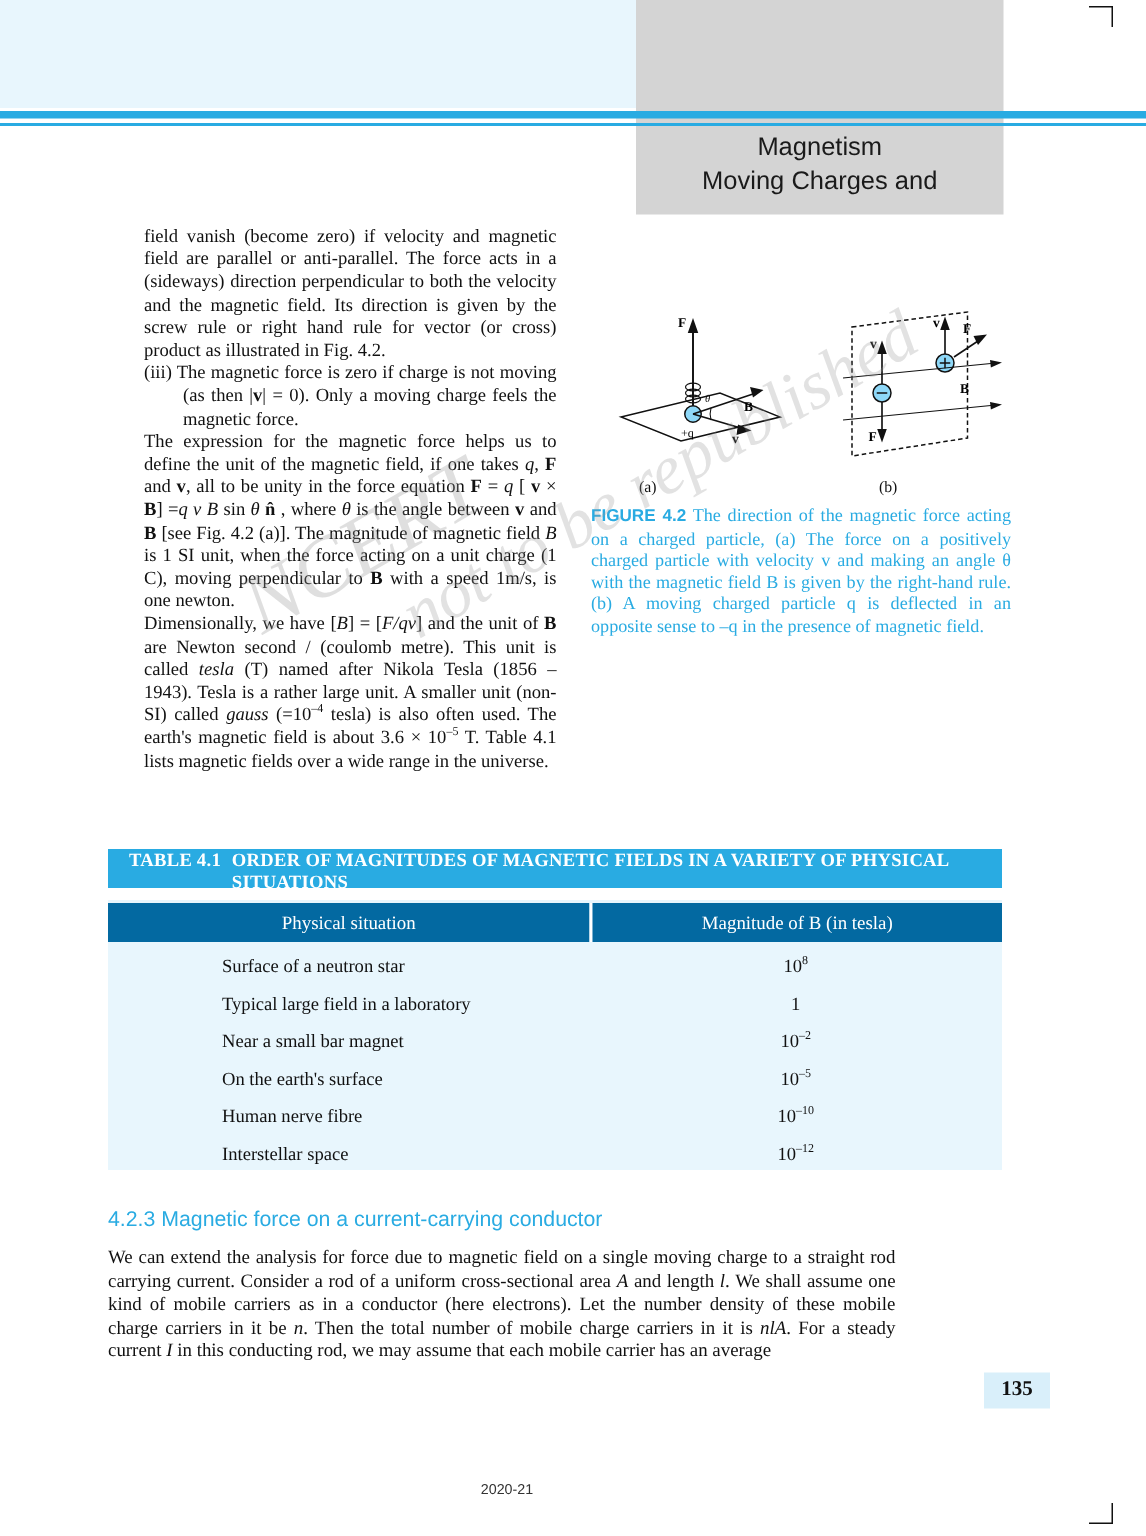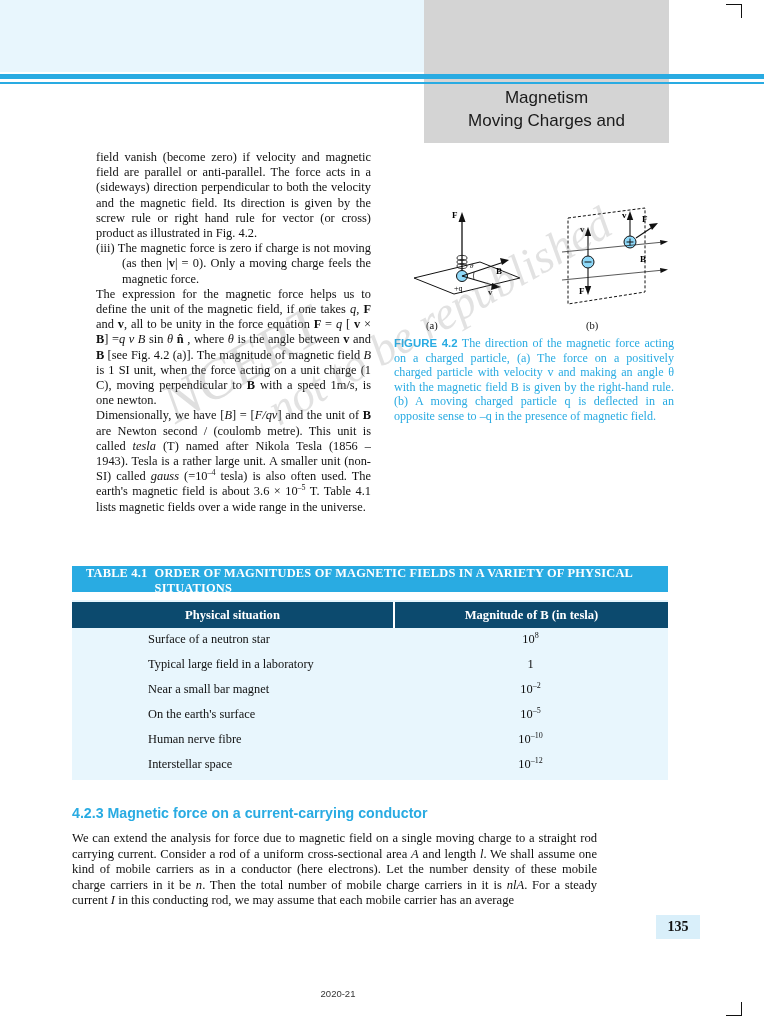"Physical situation" .tbl-head-cell { background: #0c4a6e -> #0369a1; font-weight: bold -> normal }
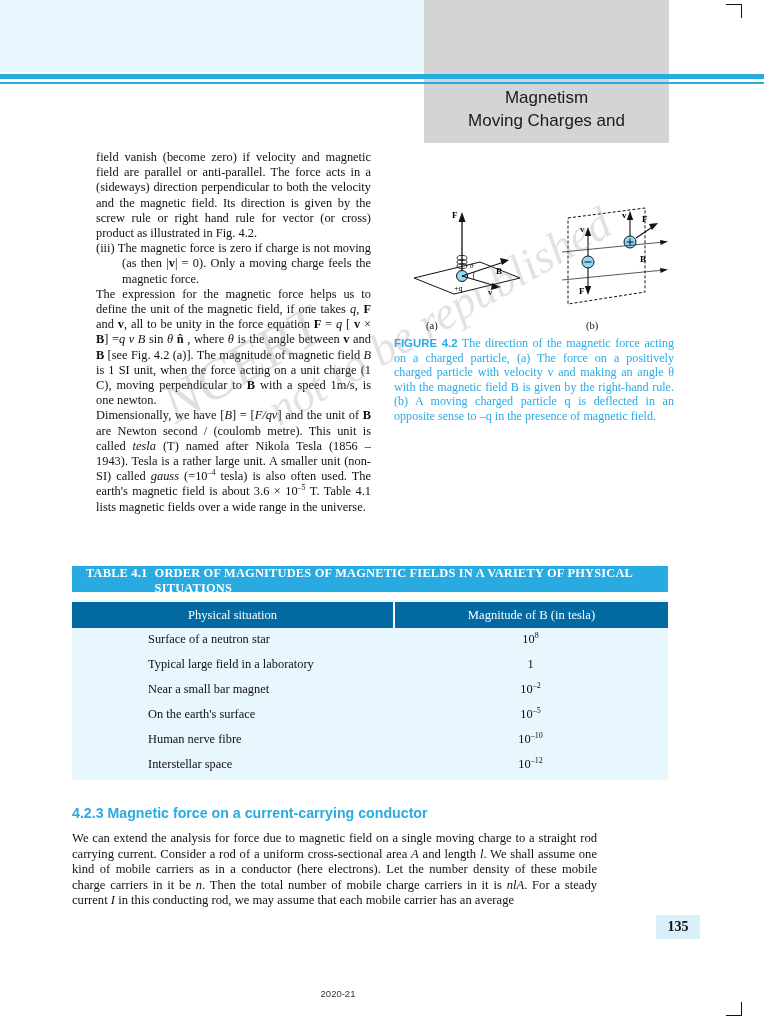"Surface of a neutron star" .tbl-row { align-items: flex-start -> center }
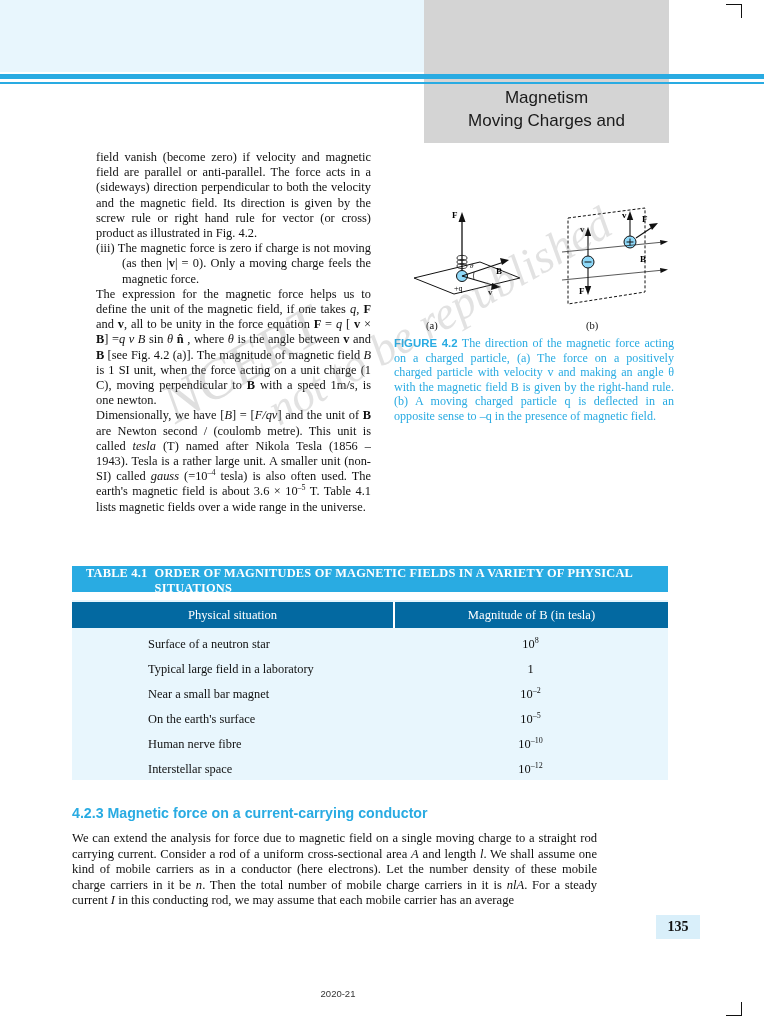"4.2.3 Magnetic force on a" .sec-head { font-weight: bold -> normal }
